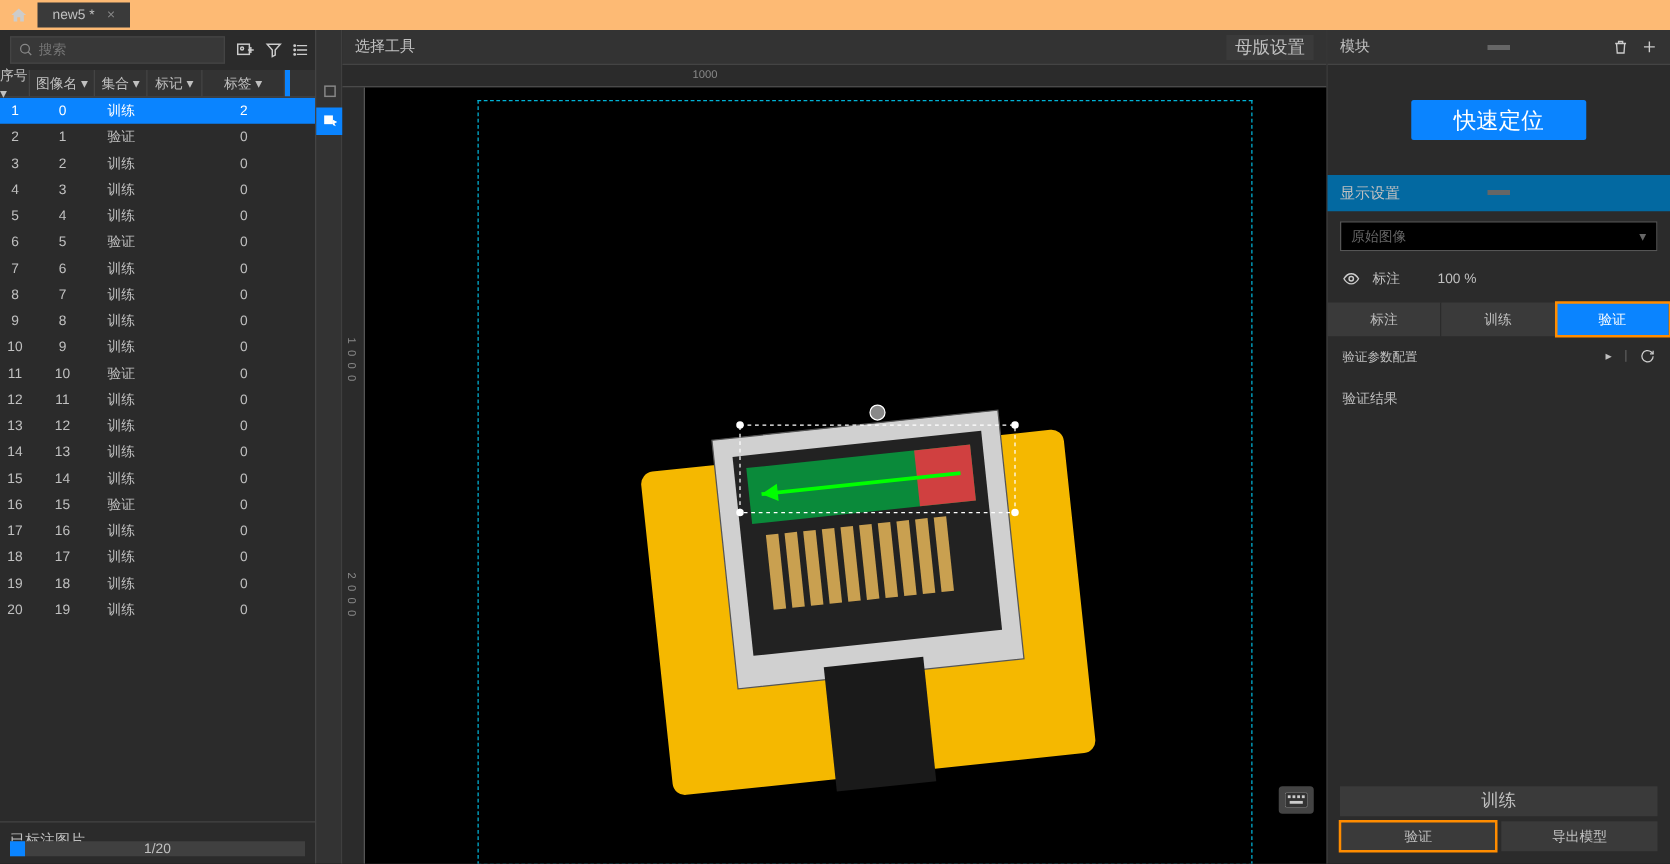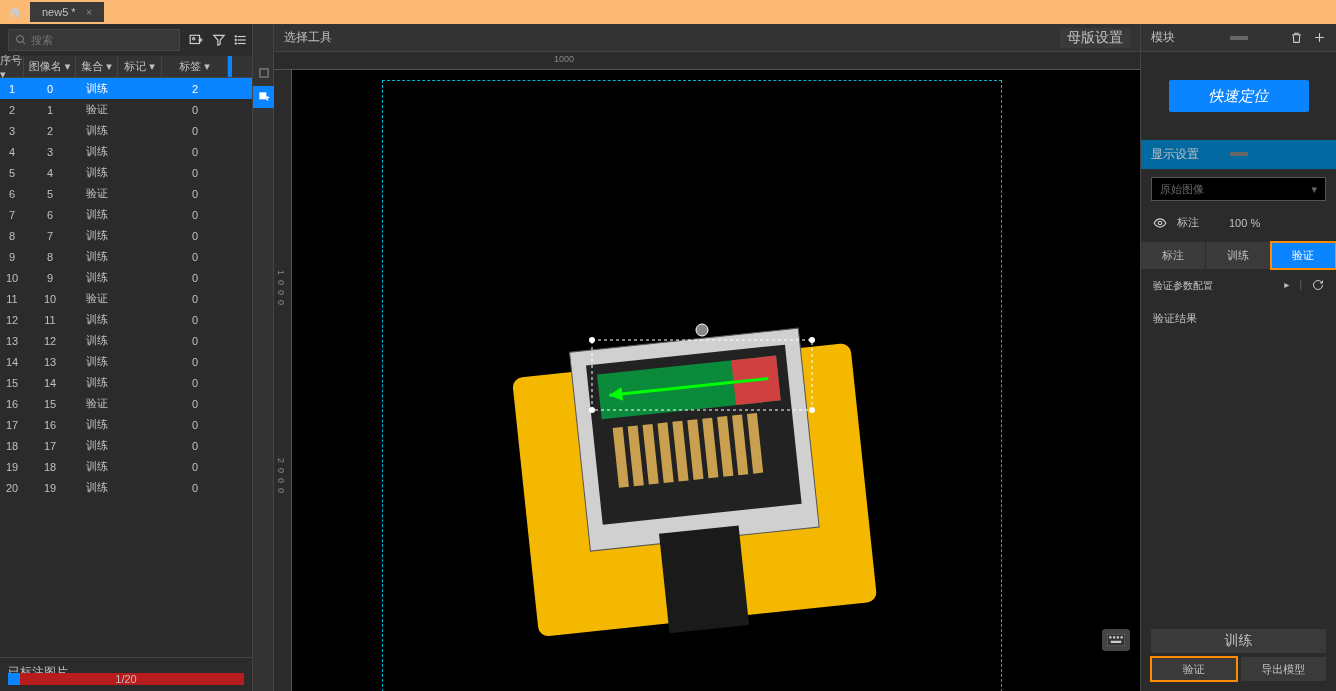"模块" .right-panel { width: 196px -> 275px }
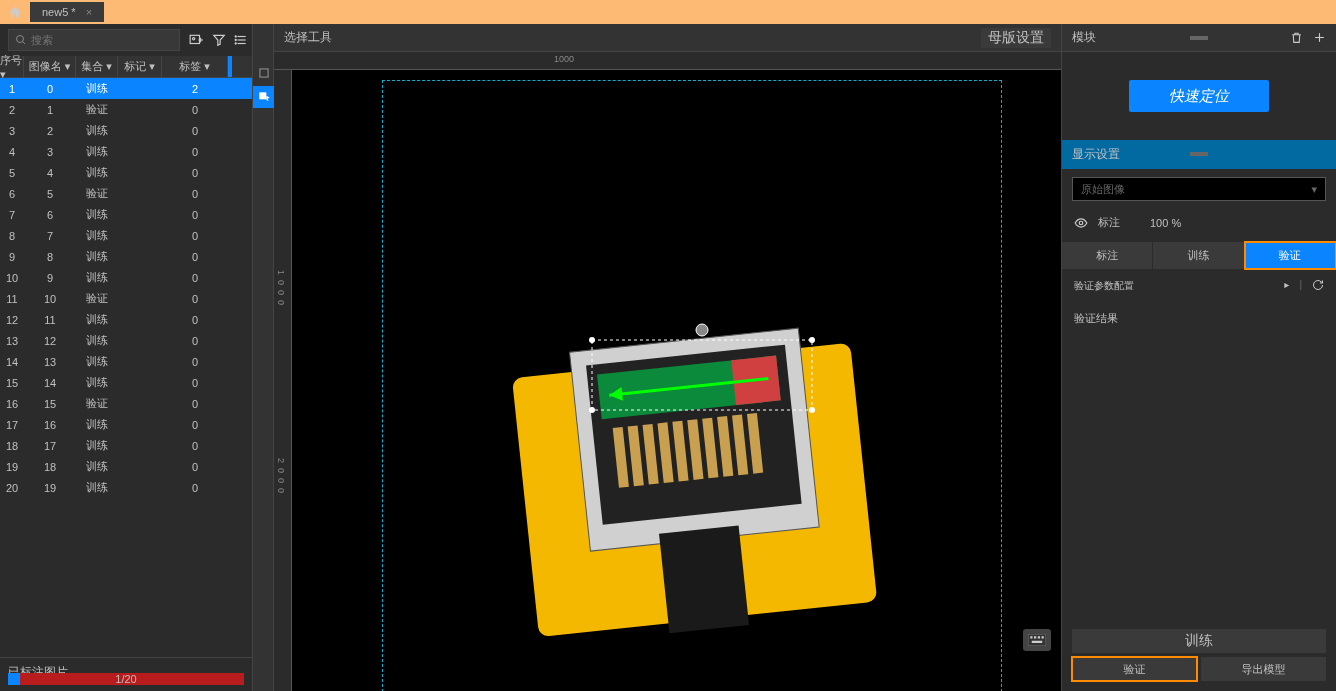"快速定位" .quick-loc-btn { font-size: 15px -> 18px; font-style: italic -> none }
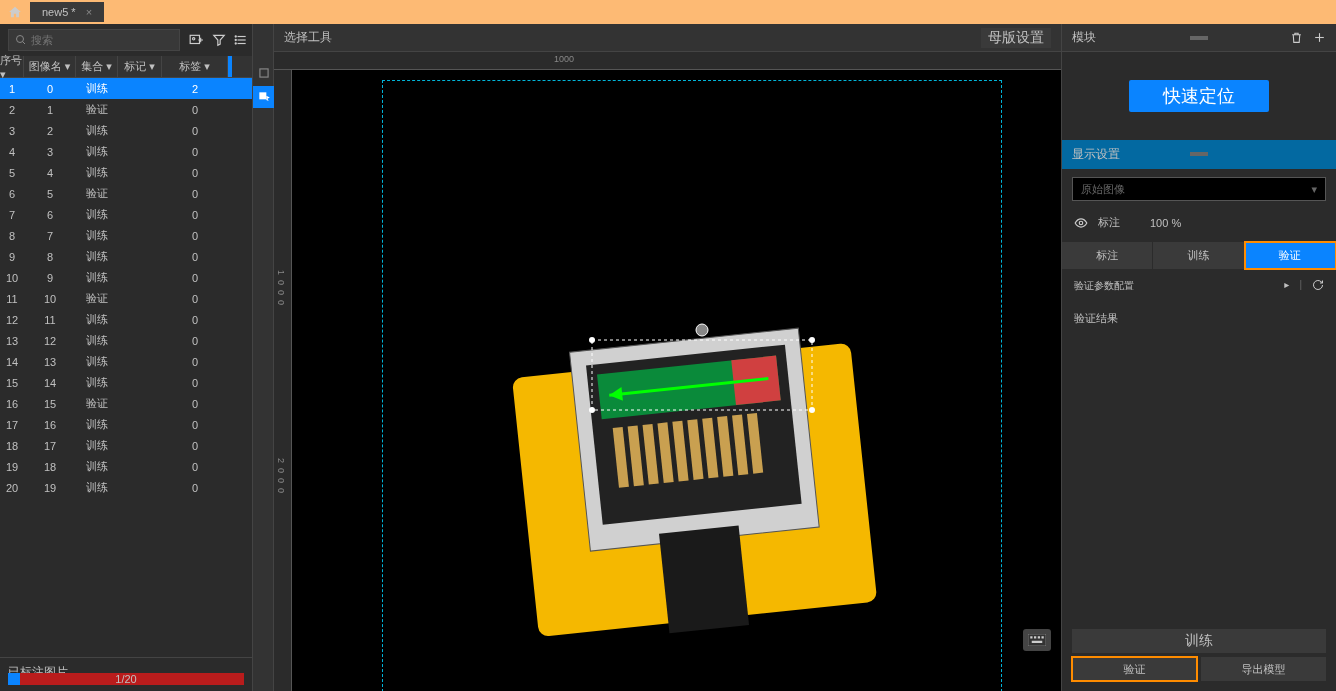"1/20" .counter-bar { background: #b91c1c -> #404040 }
